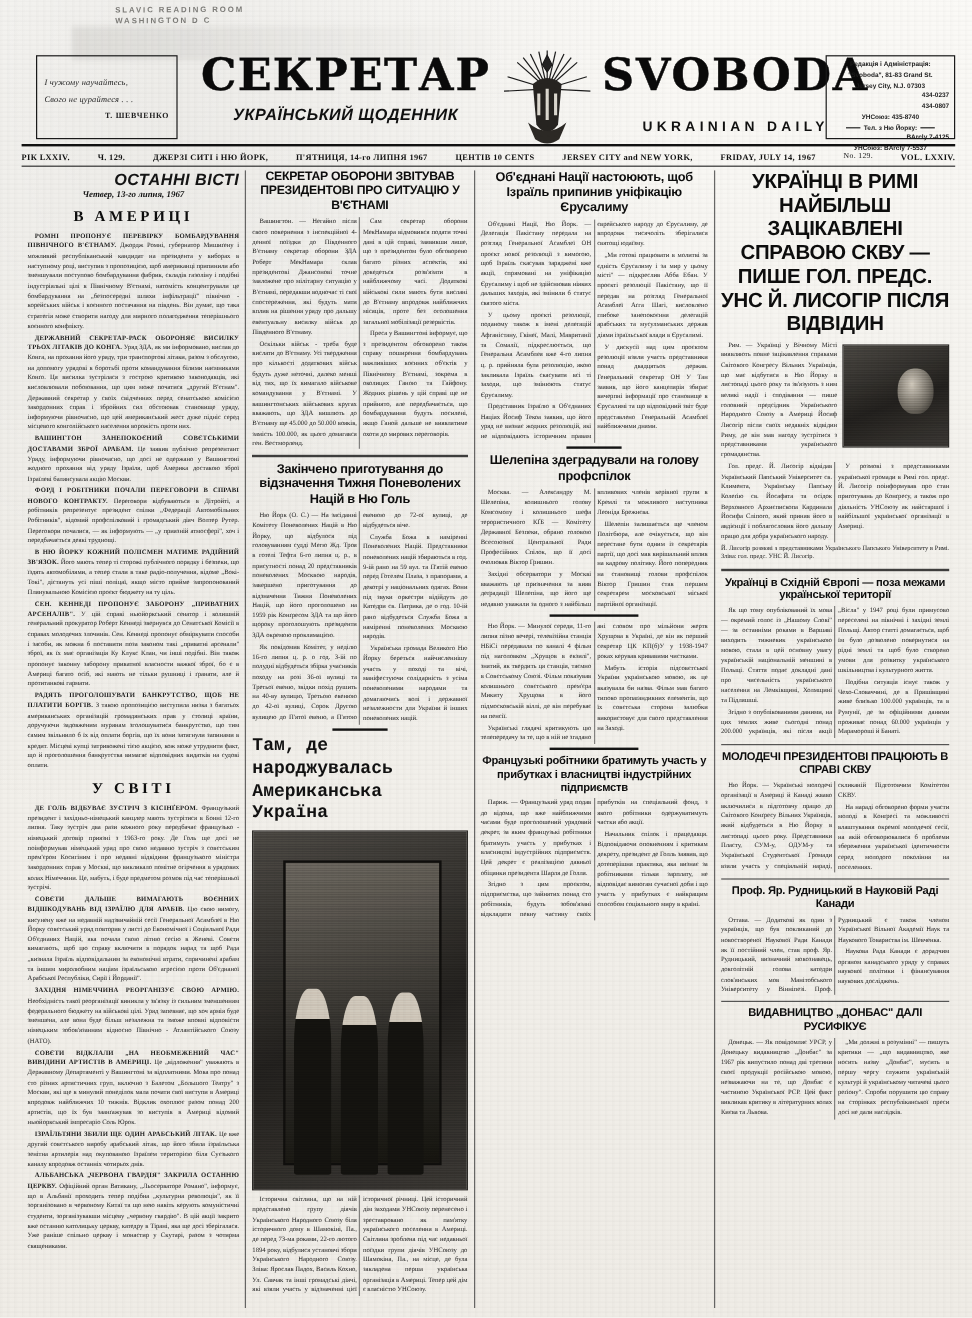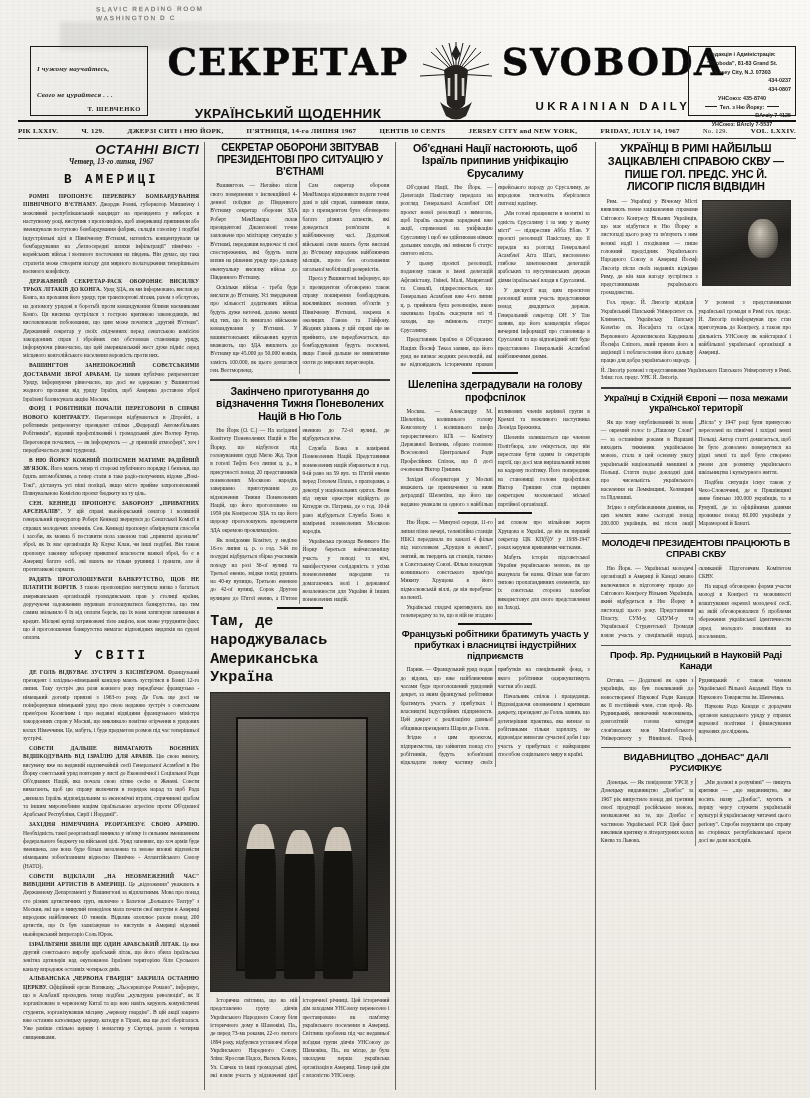"І чужому научайтесь," .quotebox .q { font-weight: bold -> normal; margin-top: 12px -> none }
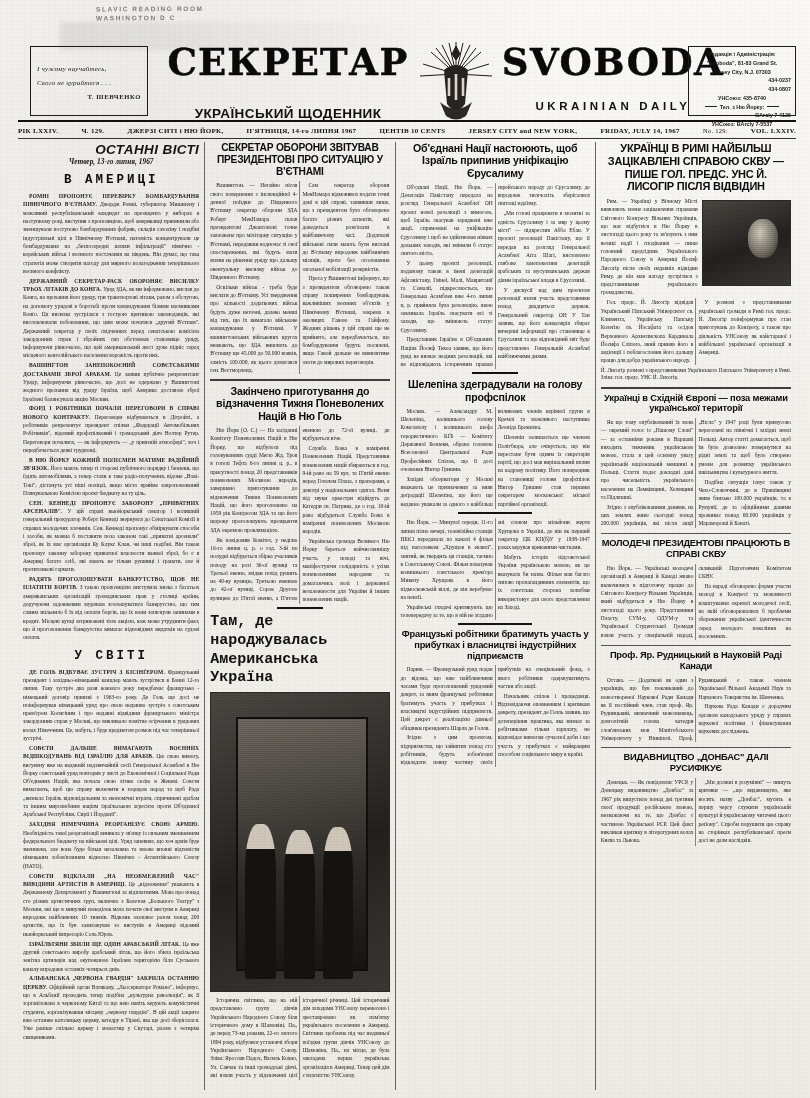"УКРАЇНСЬКИЙ ЩОДЕННИК" .logo-left .sub { font-style: none -> italic; margin-top: 25px -> 7px }
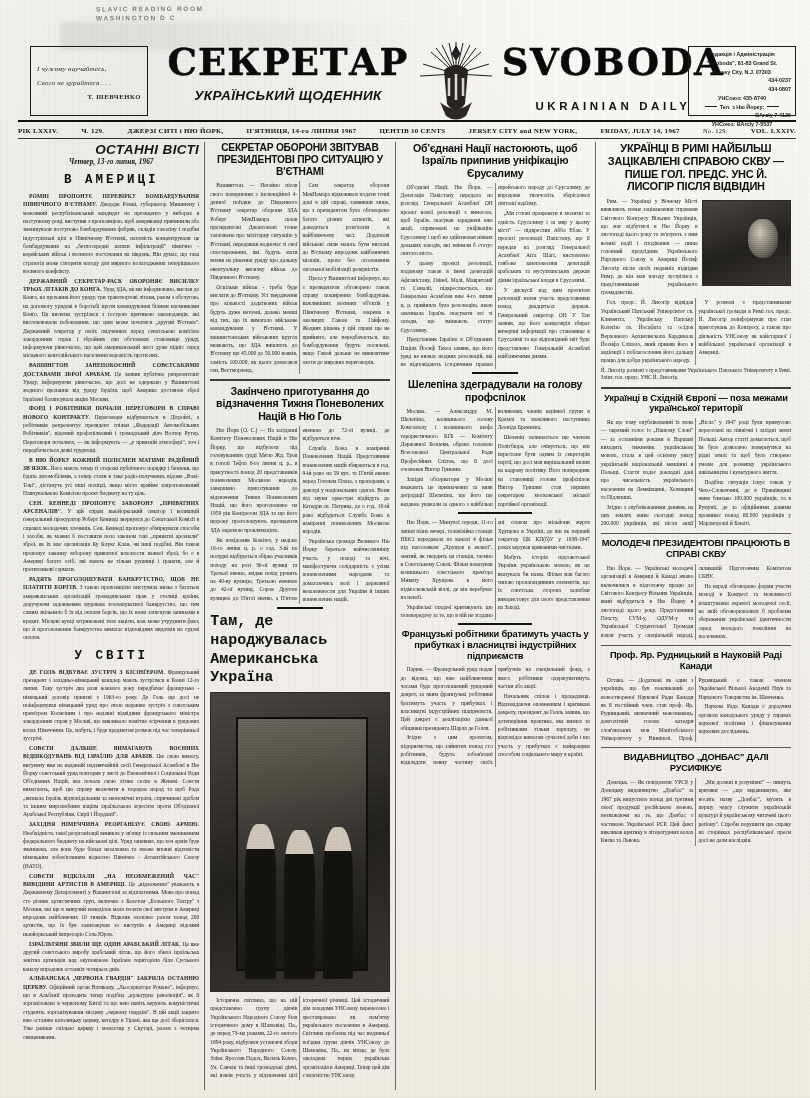"УКРАЇНЦІ В РИМІ НАЙБІЛЬШ ЗАЦІКАВЛЕНІ" .hd-big { font-size: 11px -> 17px }
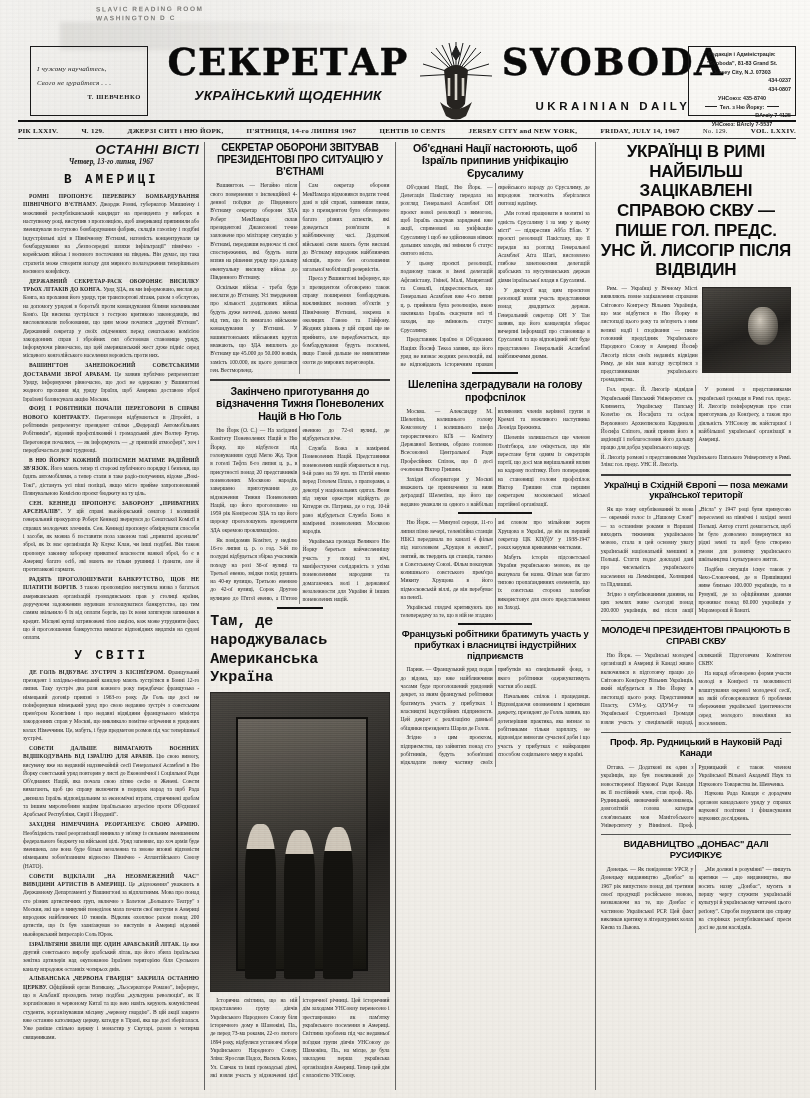"В АМЕРИЦІ" .sect { font-family: Liberation Mono, monospace -> Liberation Serif, serif }
